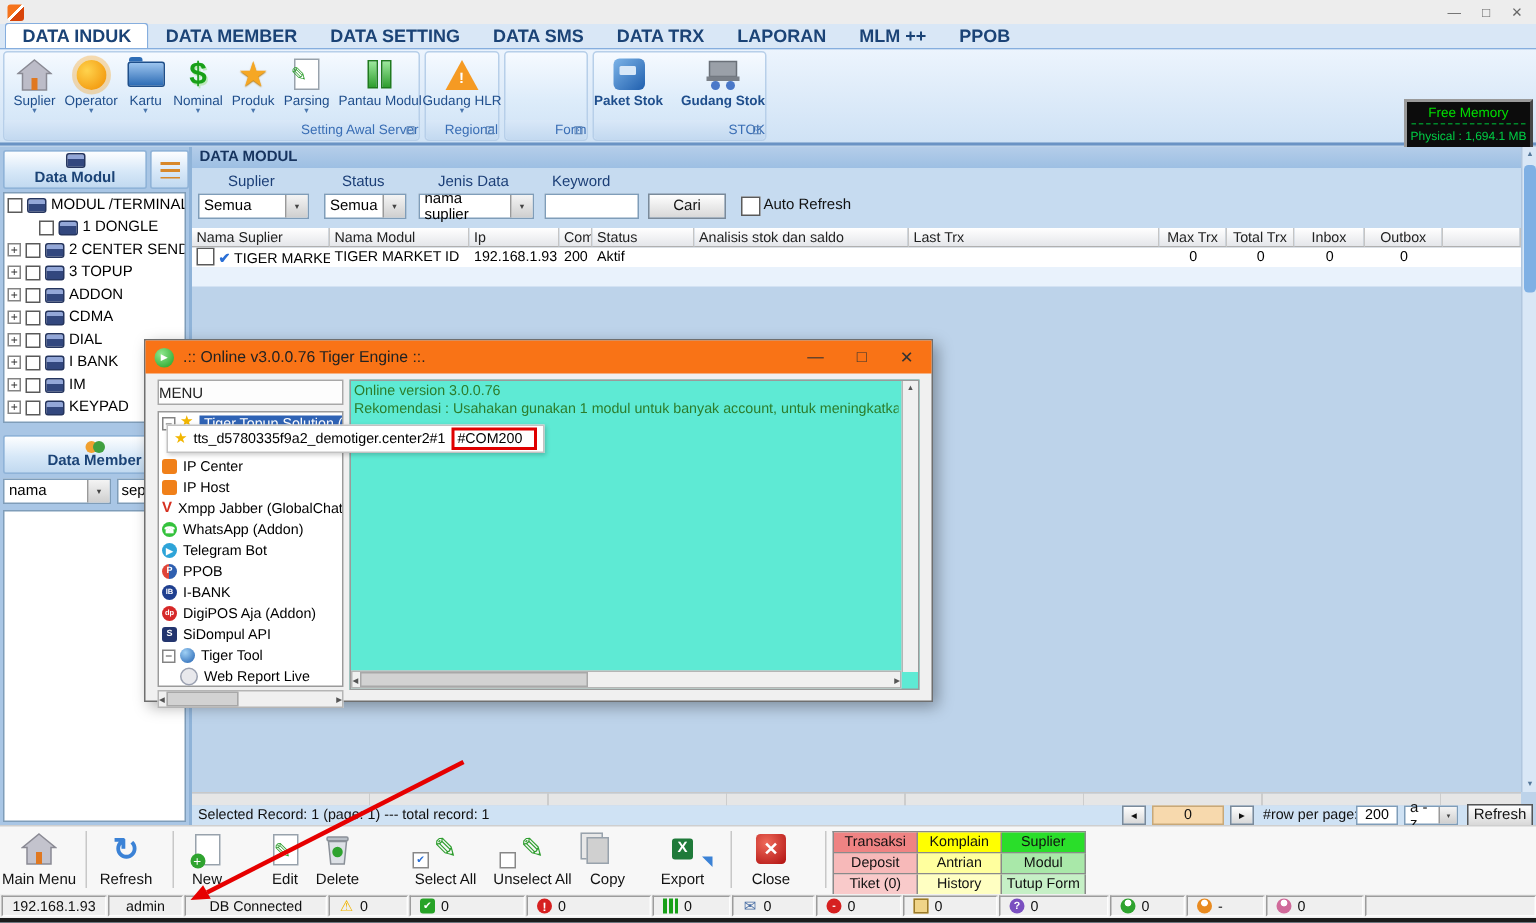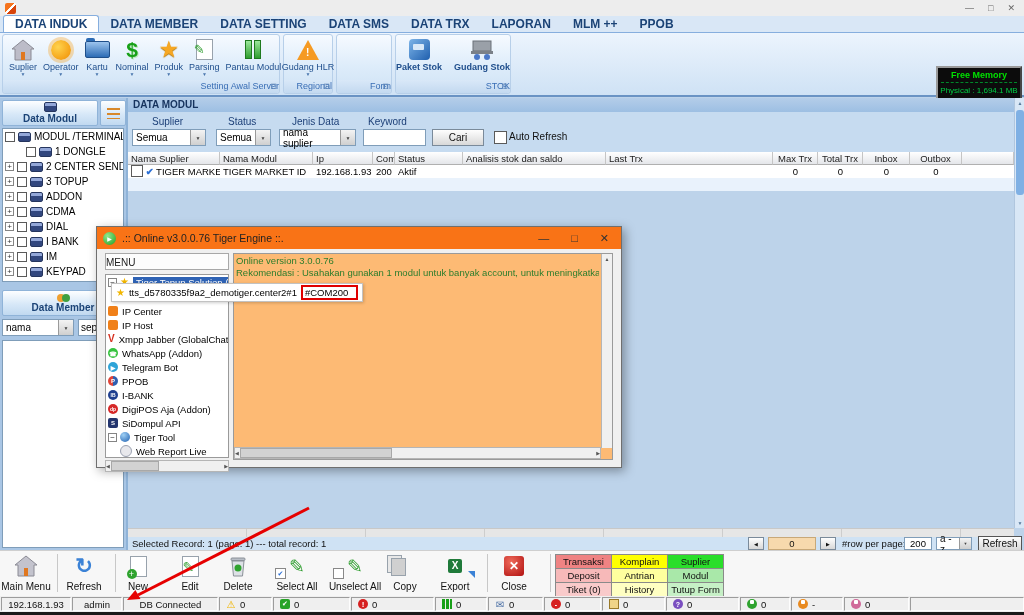"Free Memory" .mem .t { font-weight: bold -> normal }
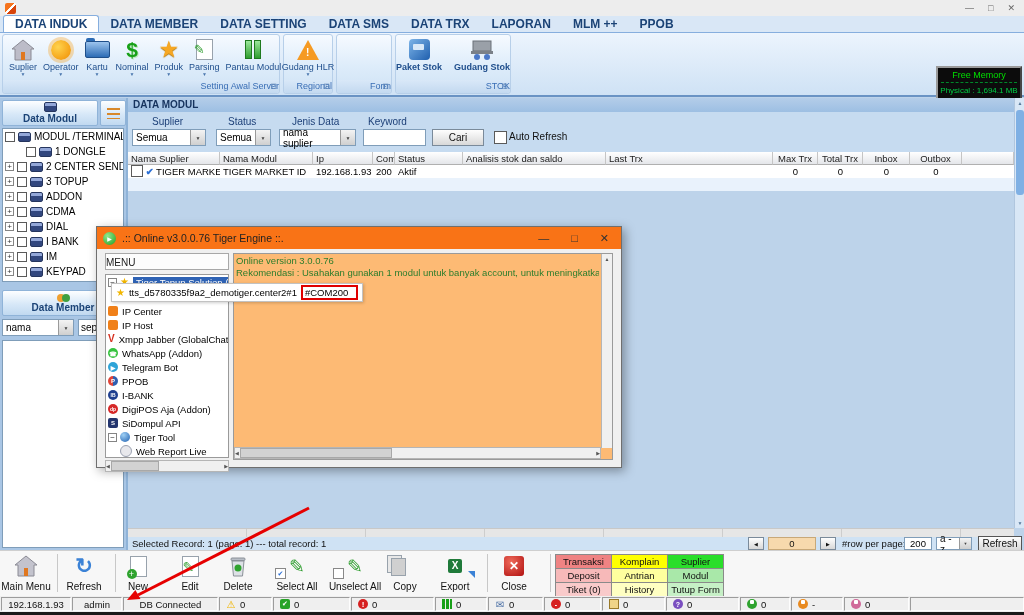"Online version 3.0.0.76" .rpanel { background: #fdba74 -> #5eead4 }
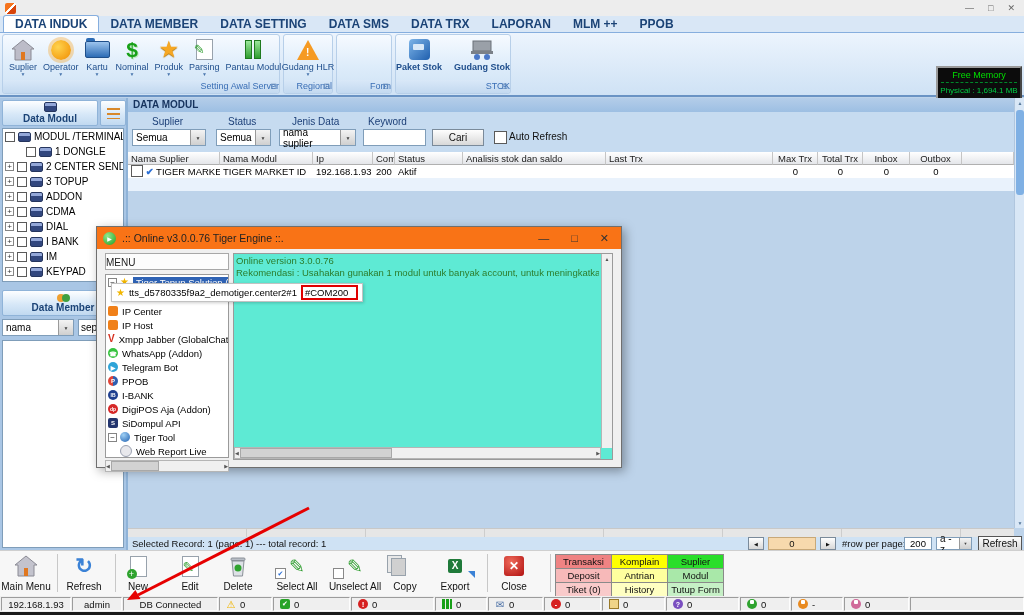"Delete" div.fbtn { left: 206px -> 193px }
